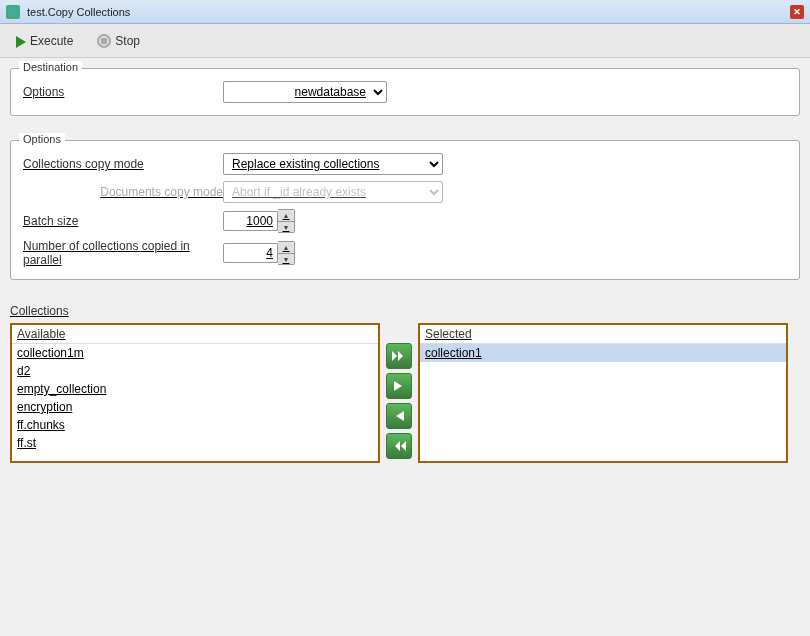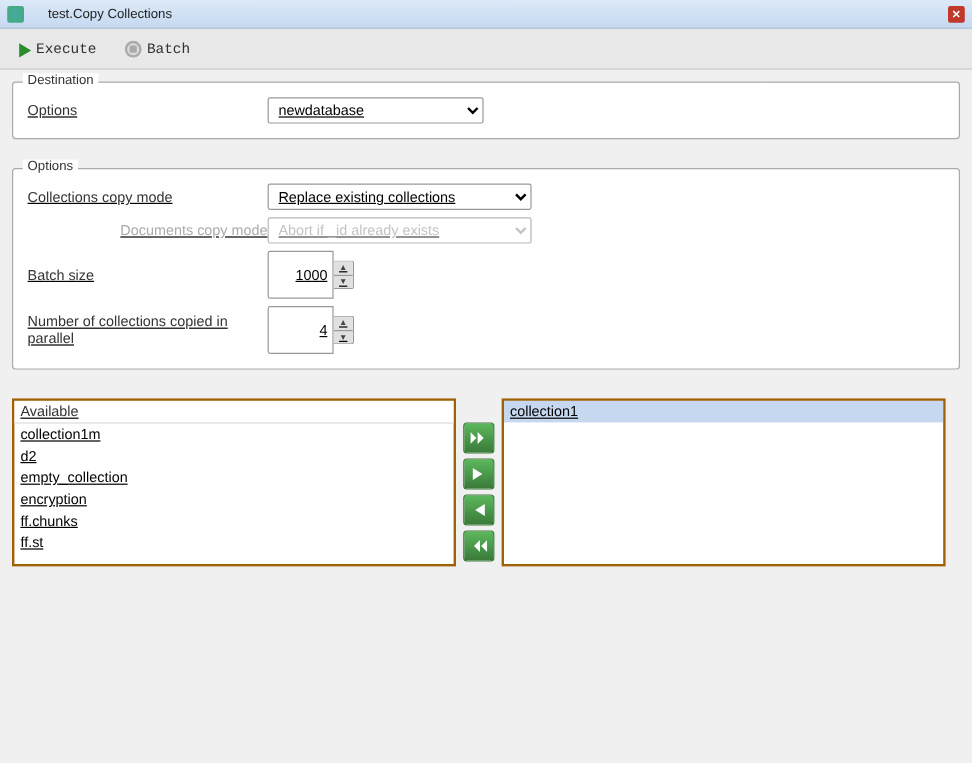"test.Copy Collections" .title-bar { gap: 20px -> 7px }
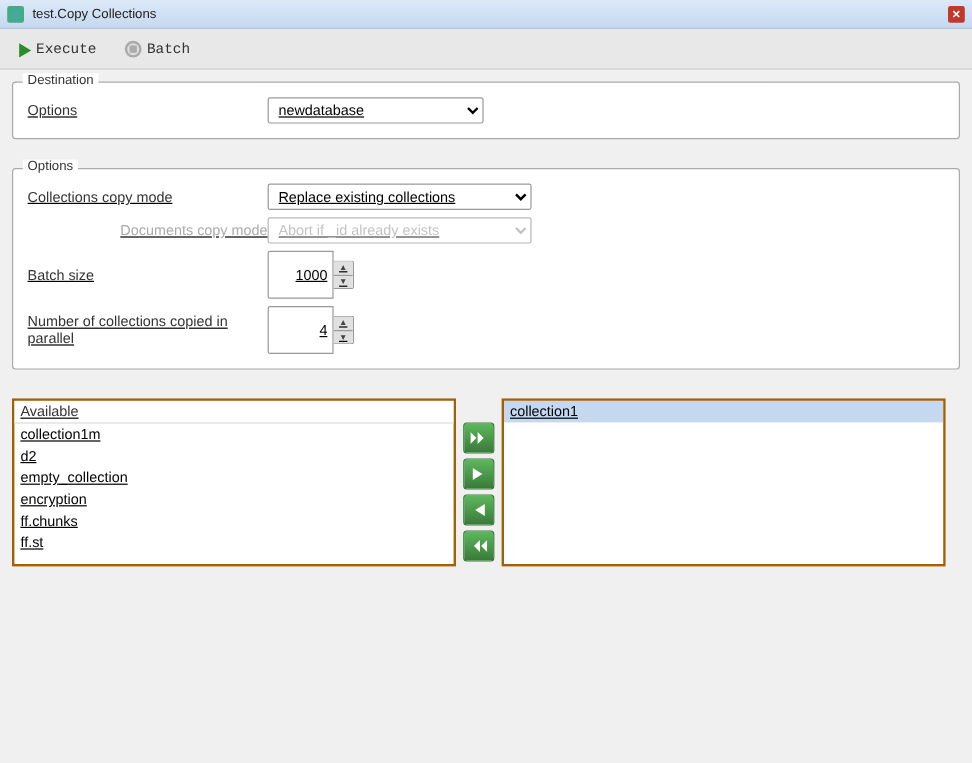"Execute" .toolbar-btn { font-family: Liberation Mono, monospace -> none }
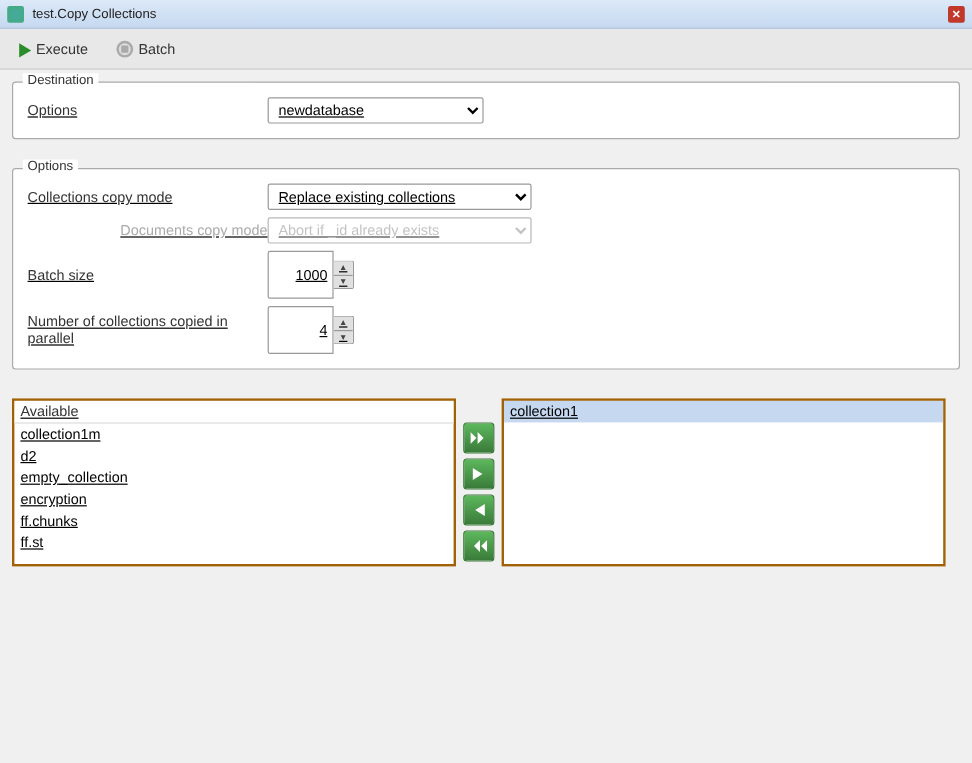"Batch" span { text: Batch -> Stop }
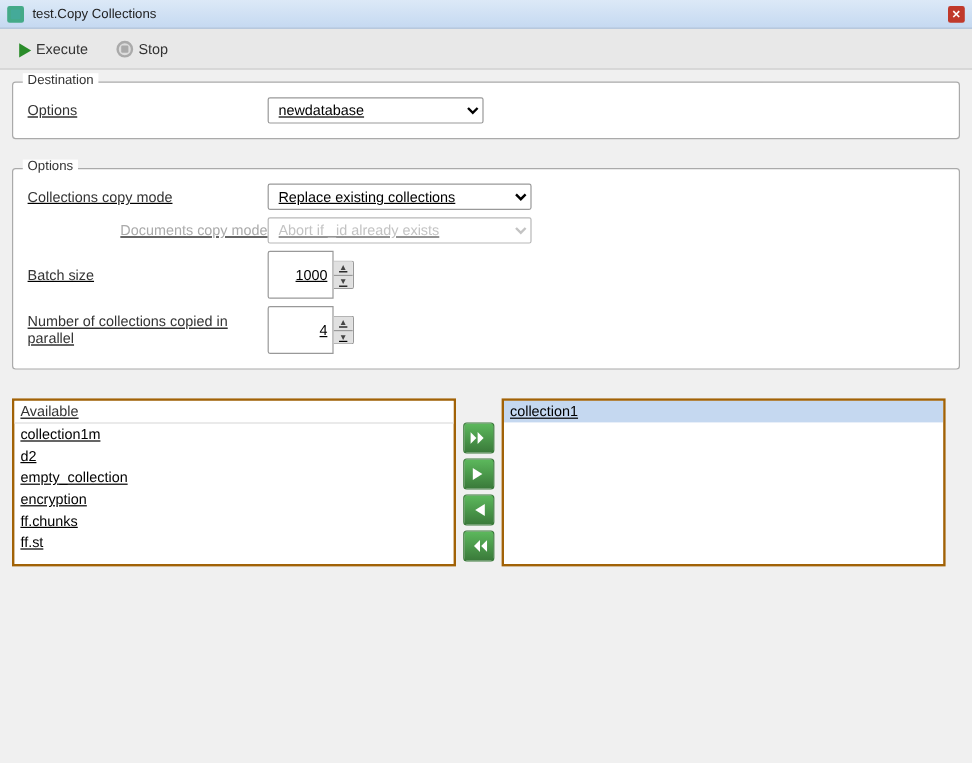"newdatabase" select.db-select { text-align: none -> right; width: 180px -> 164px }
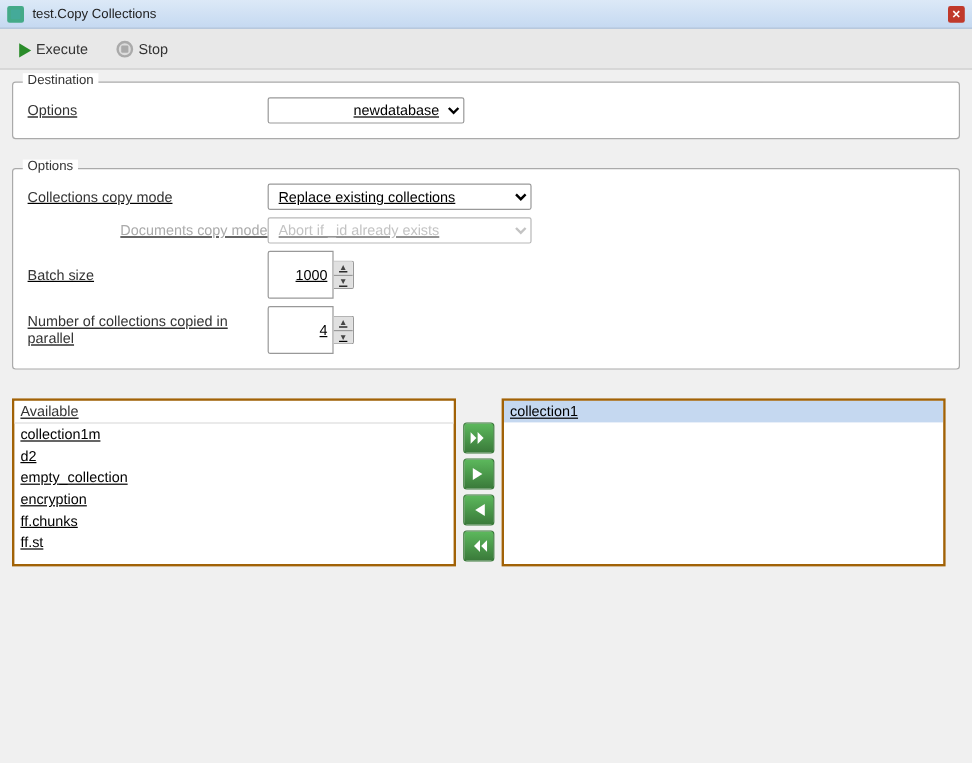"1000" .spinner-input input[type=number] { height: 40px -> 20px }
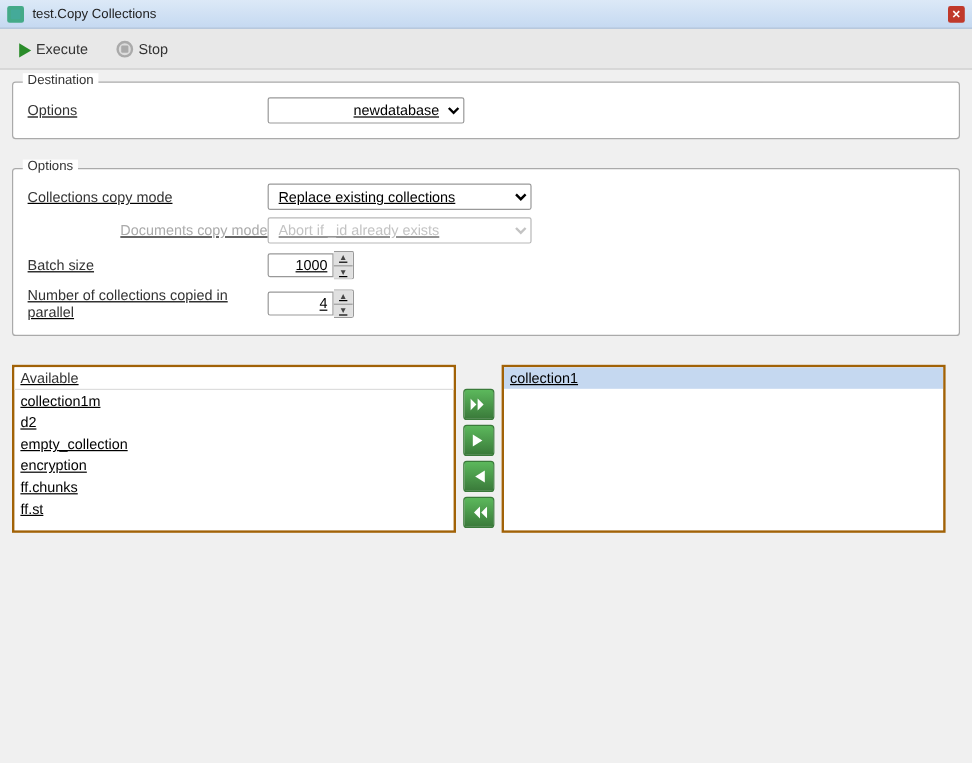"Collections" div.collections-header { html: none -> <div>Collections</div> }
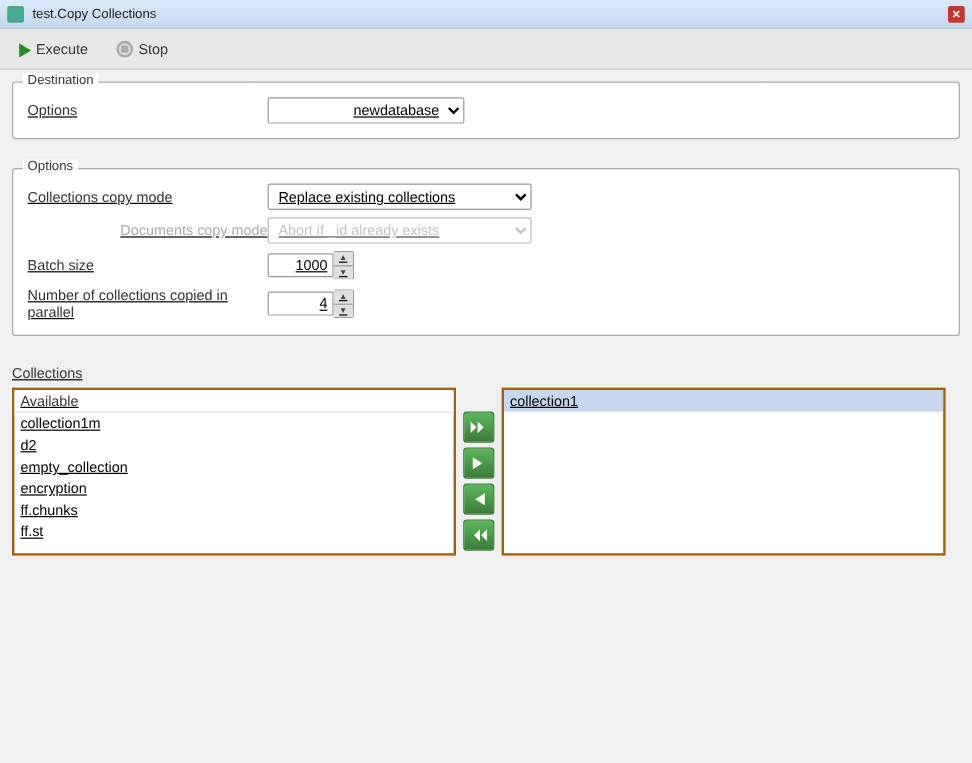"Selected" div.list-box-header { html: none -> <div>Selected</div> }
